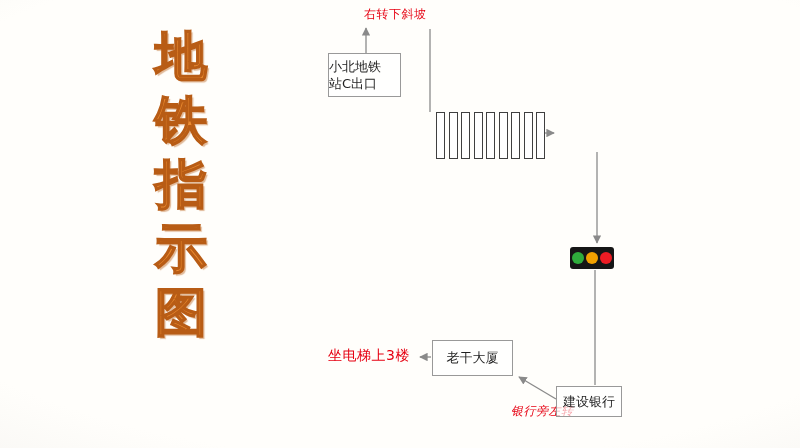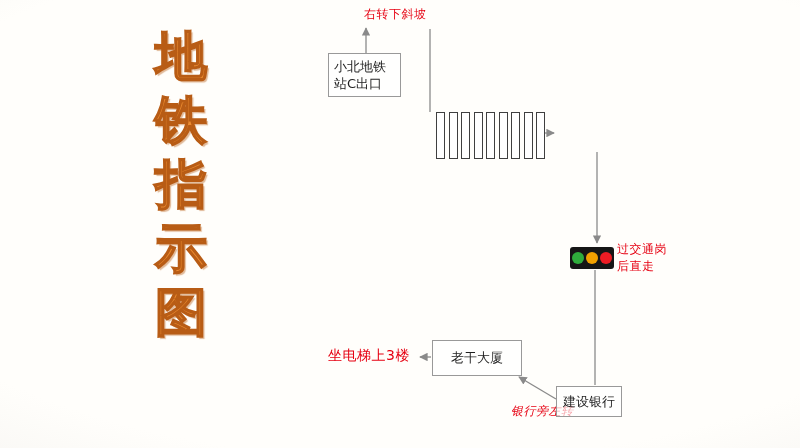"小北地铁" .station { padding-left: 5px -> none }
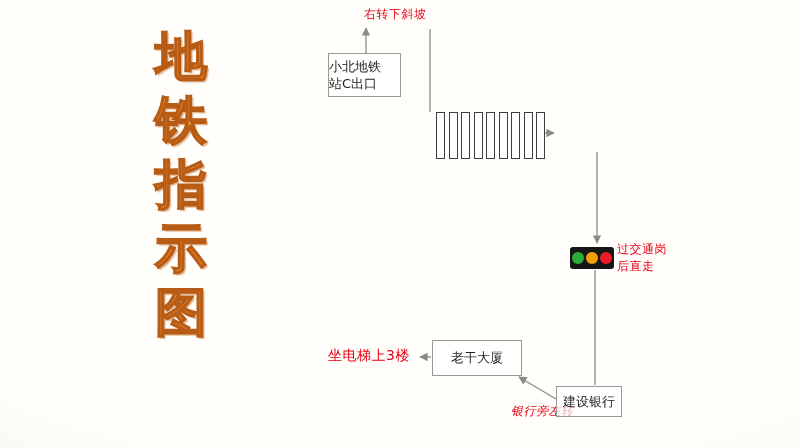"过交通岗" div.lbl { html: <div> <div>过交通岗</div> <div>后直走</div> </div> -> none }
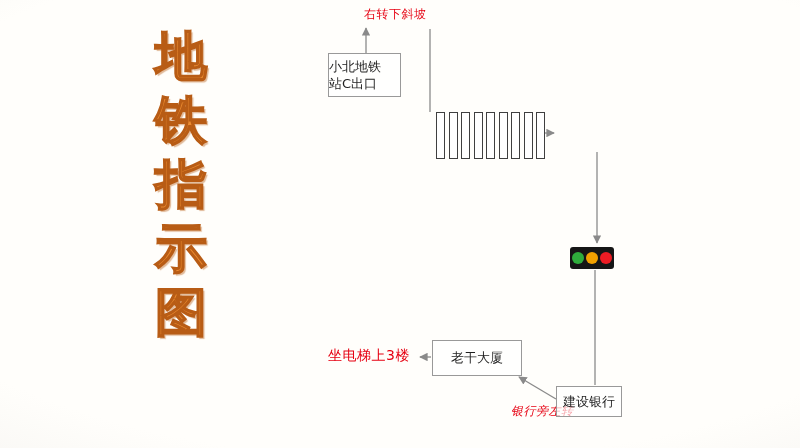"老干大厦" .building { width: 90px -> 81px }
